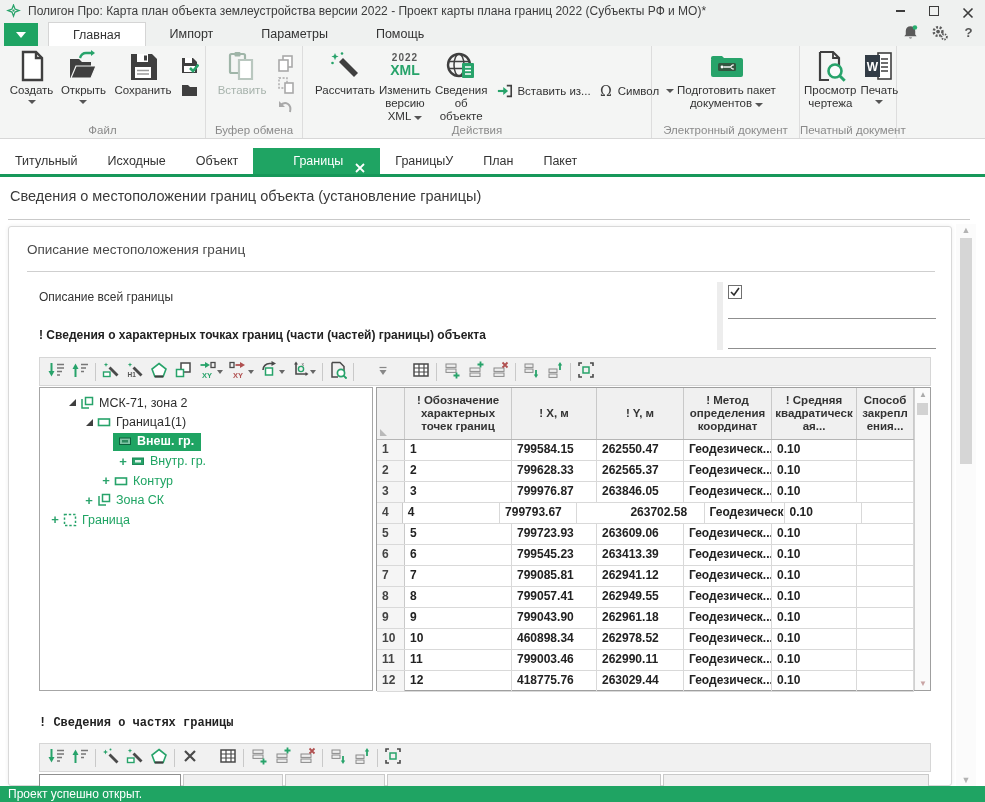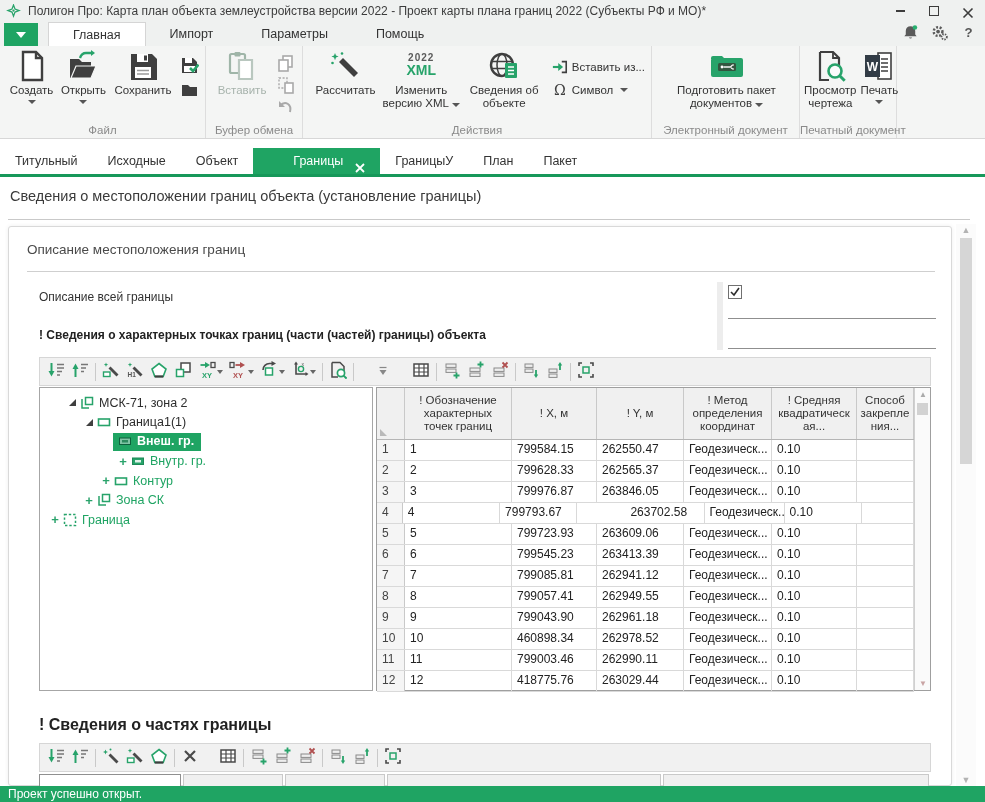"Вставить из..." .hstack { flex-direction: column -> row }
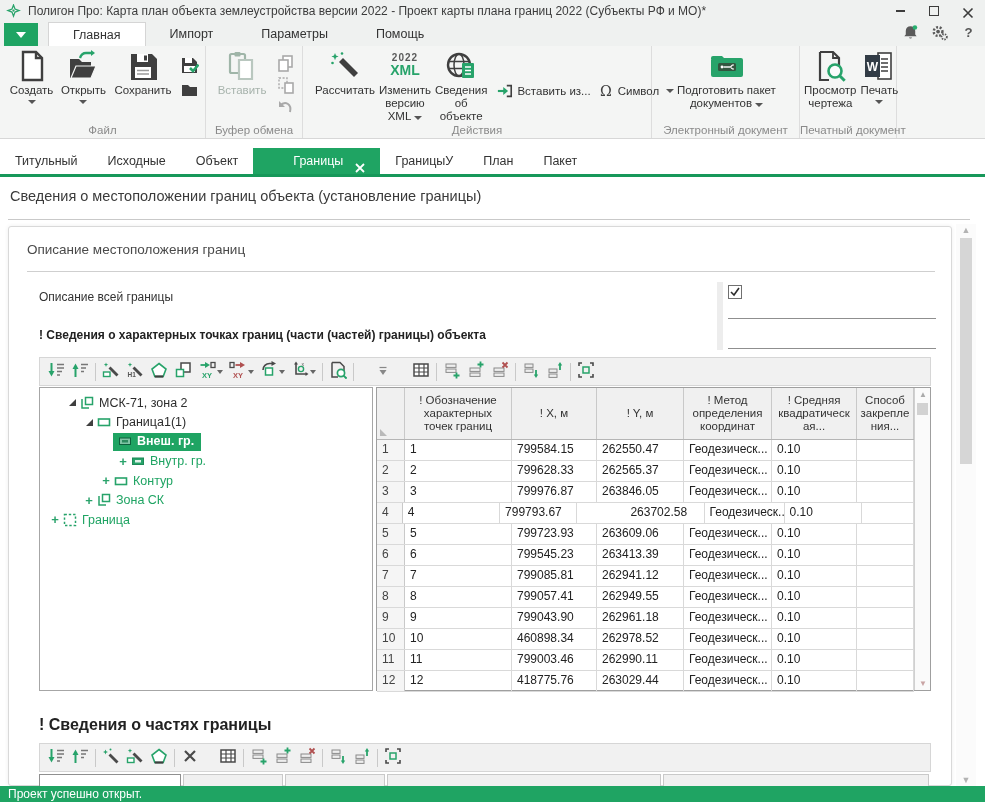"! Обозначение характерных точек границ" .pt-main { font-weight: none -> bold }
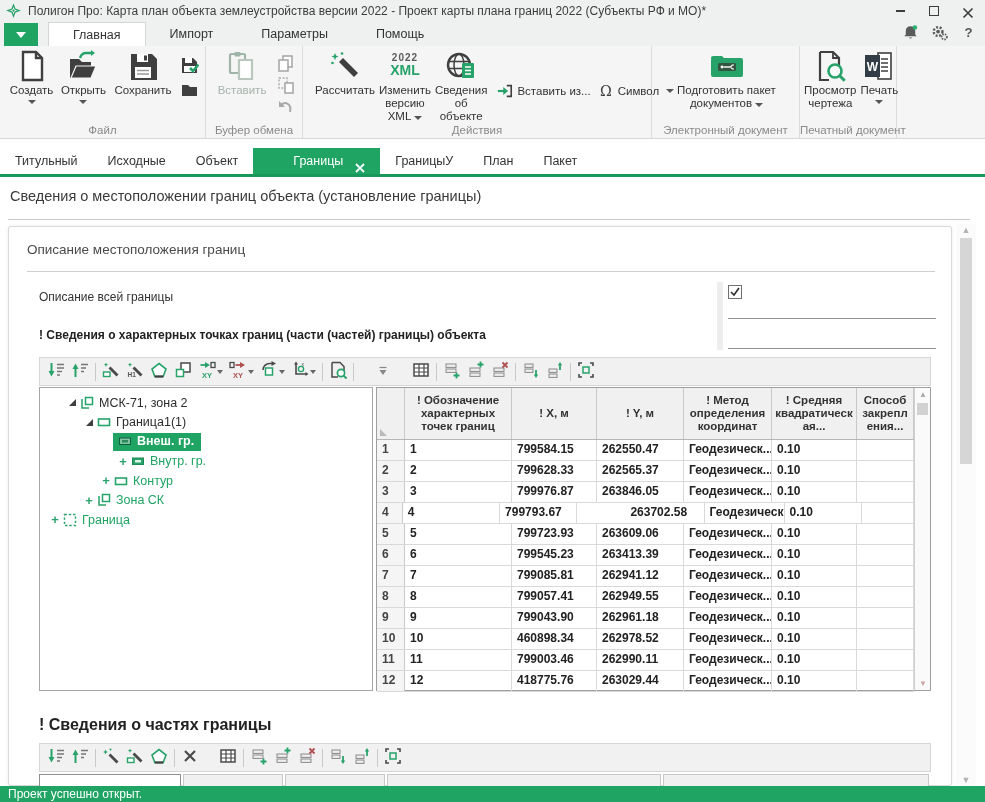"! Сведения о частях границы" .parts-title { font-family: none -> Liberation Mono, monospace; font-size: 16px -> 12px }
